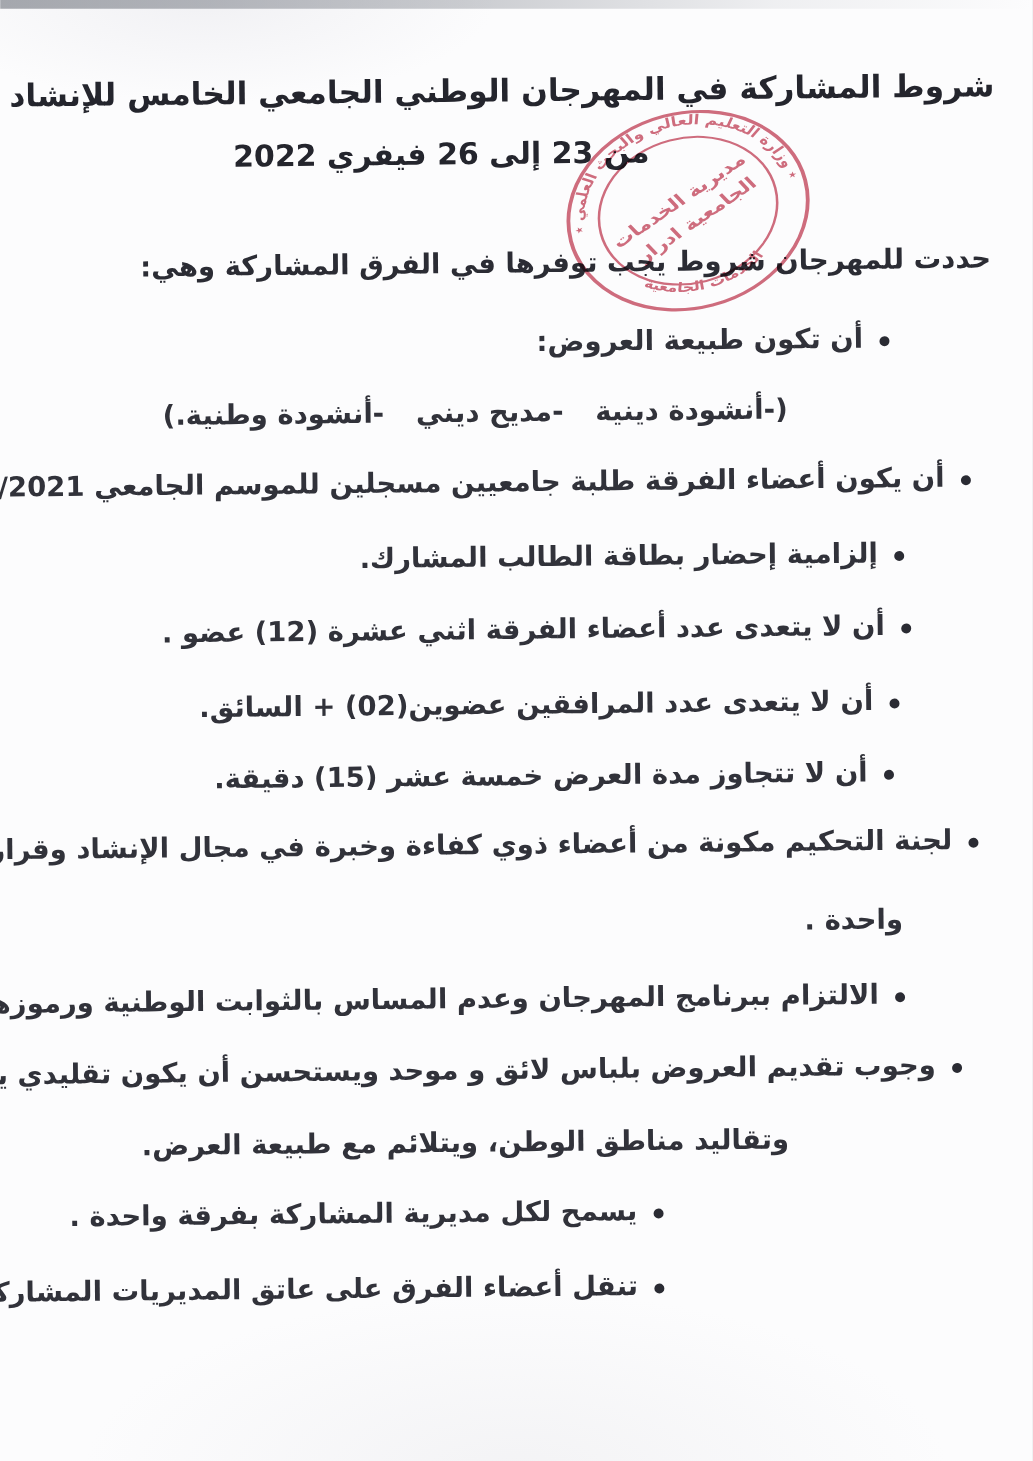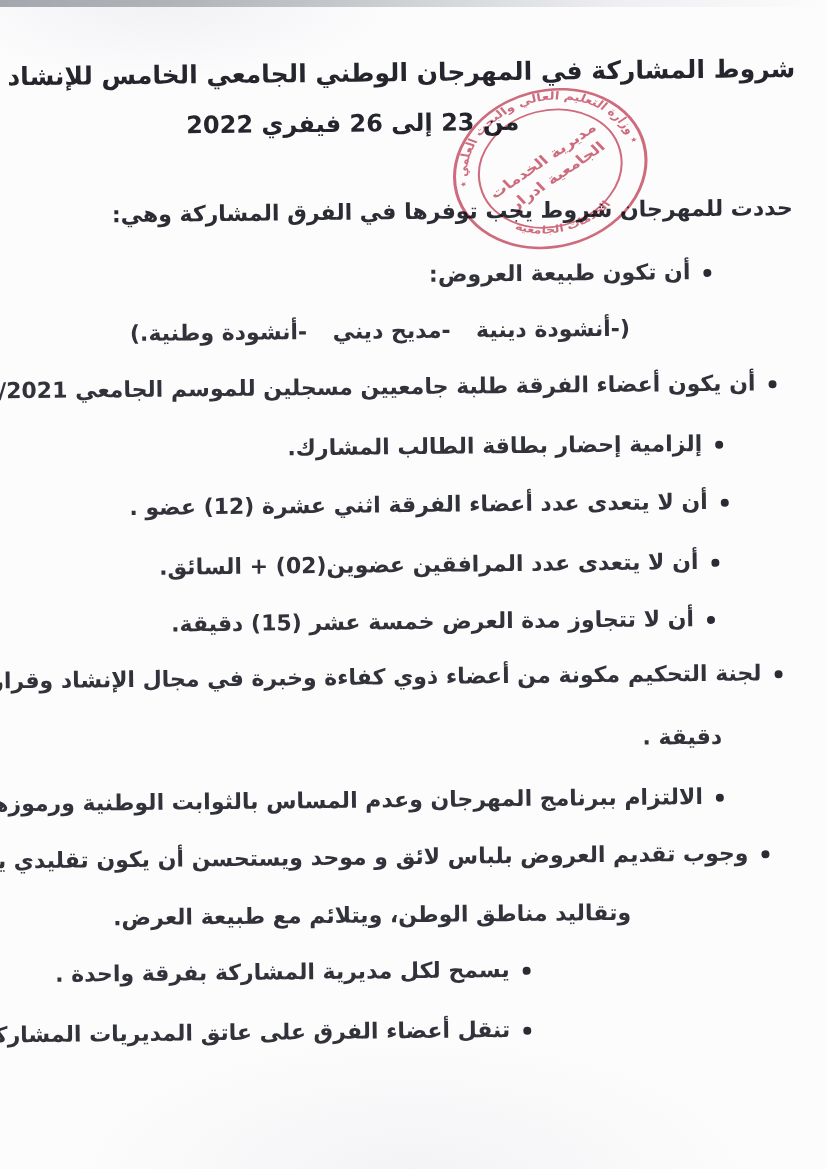"دقيقة ." div.row { text: دقيقة -> واحدة }
